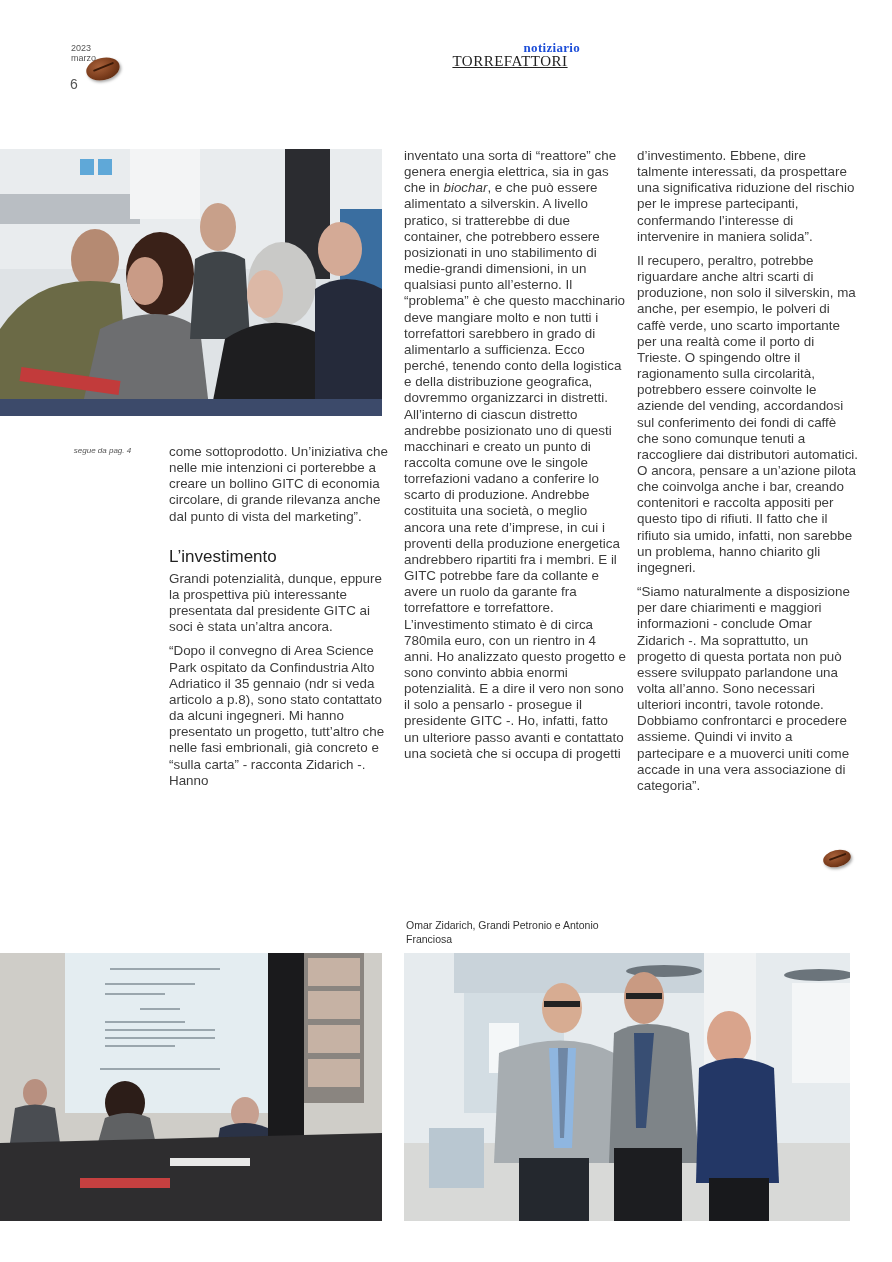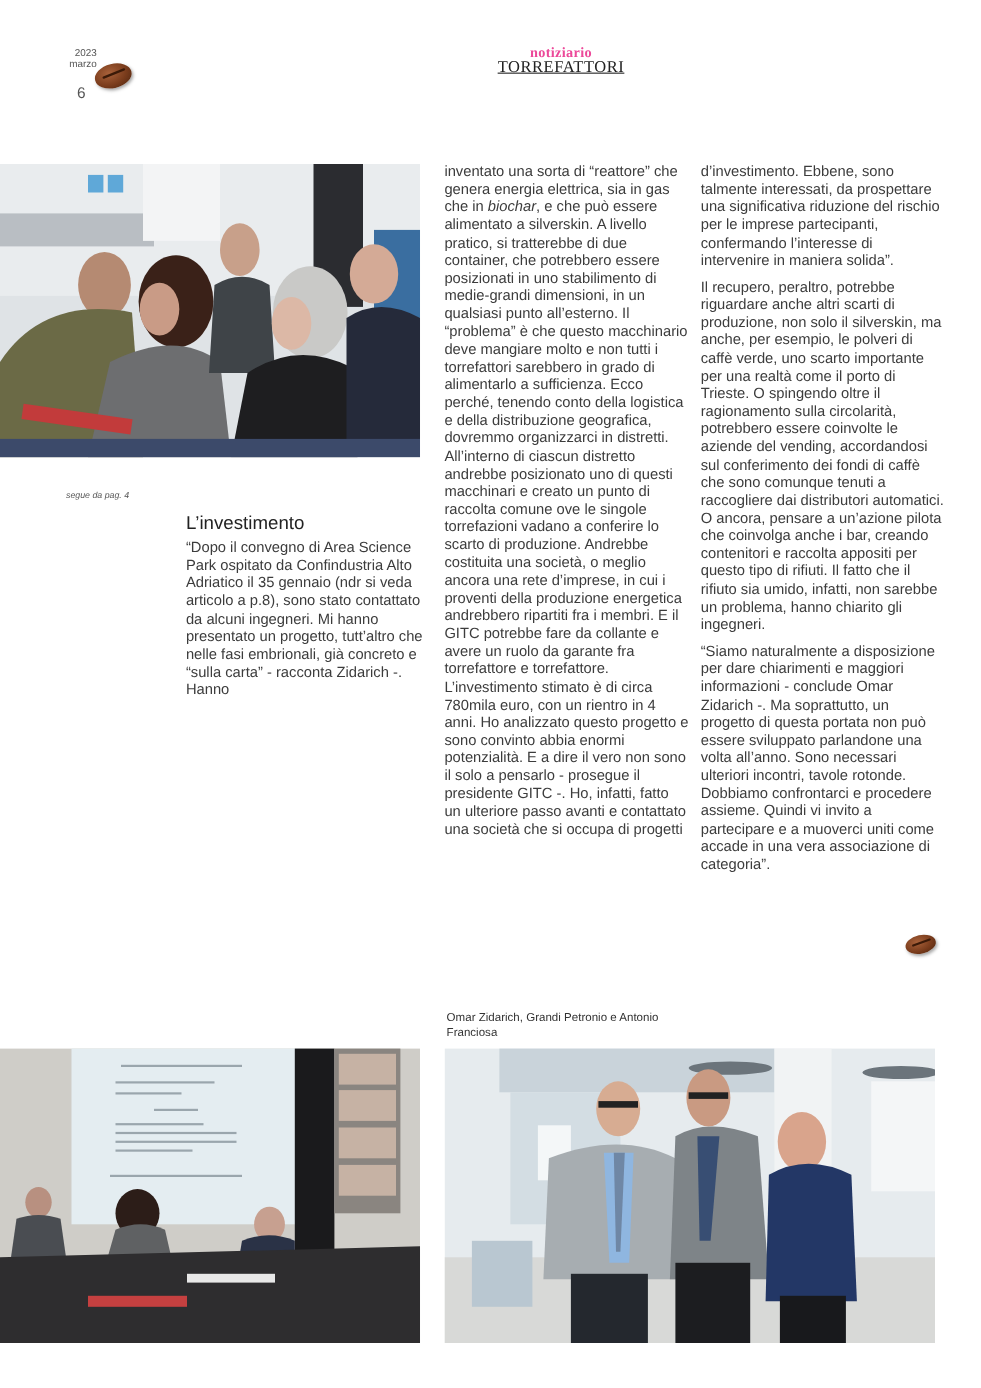"2023" .hdr-year { left: 56px -> 71px; text-align: right -> none }
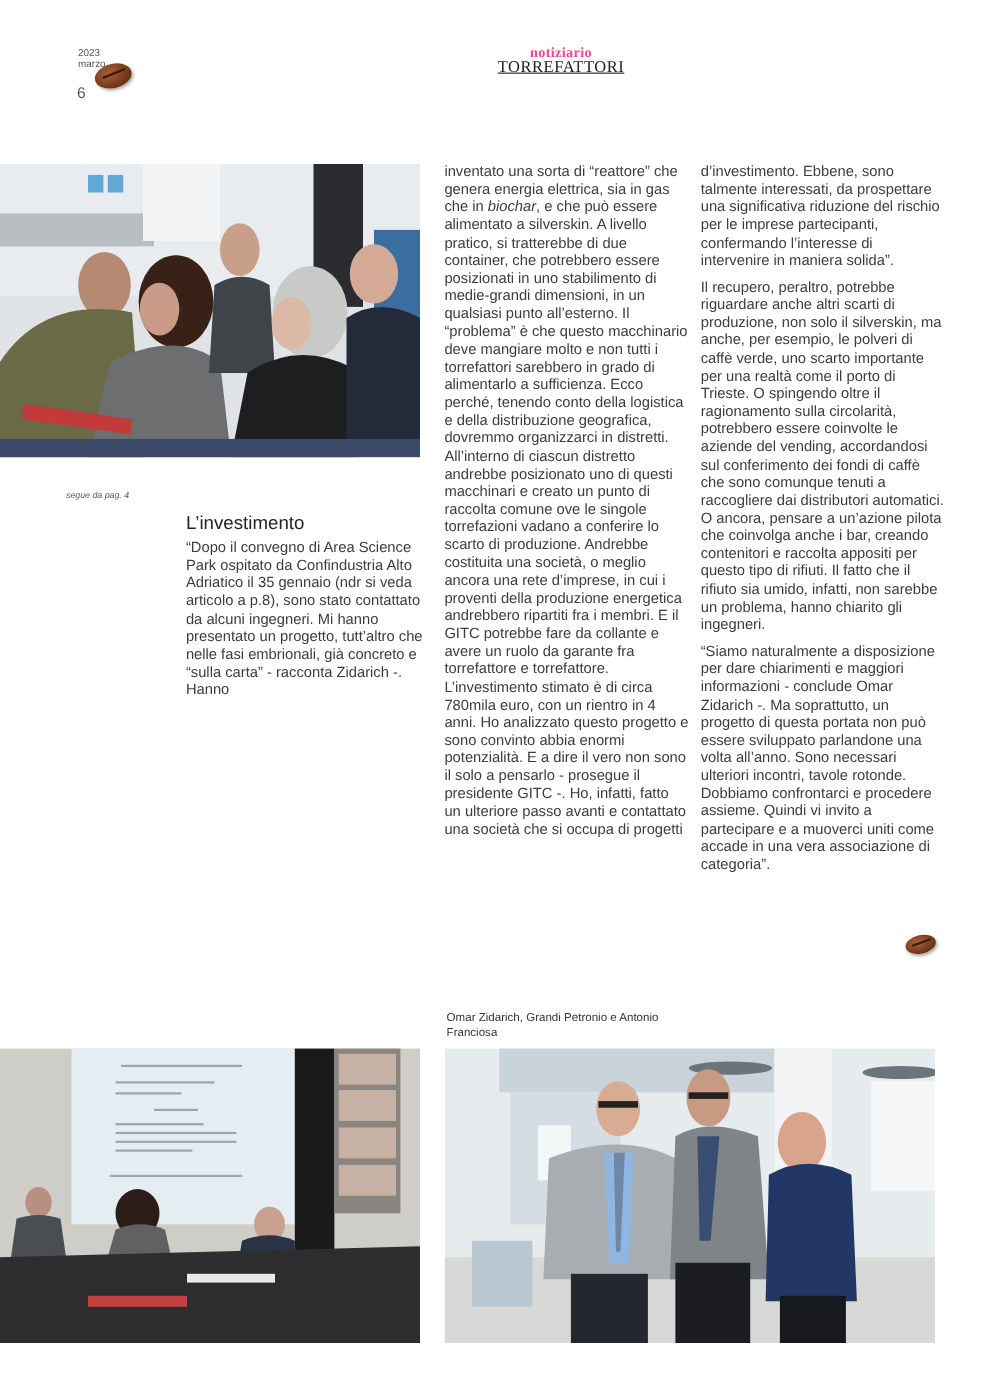"notiziario" .masthead .small { color: #ec4899 -> #1d4ed8; text-align: none -> right }
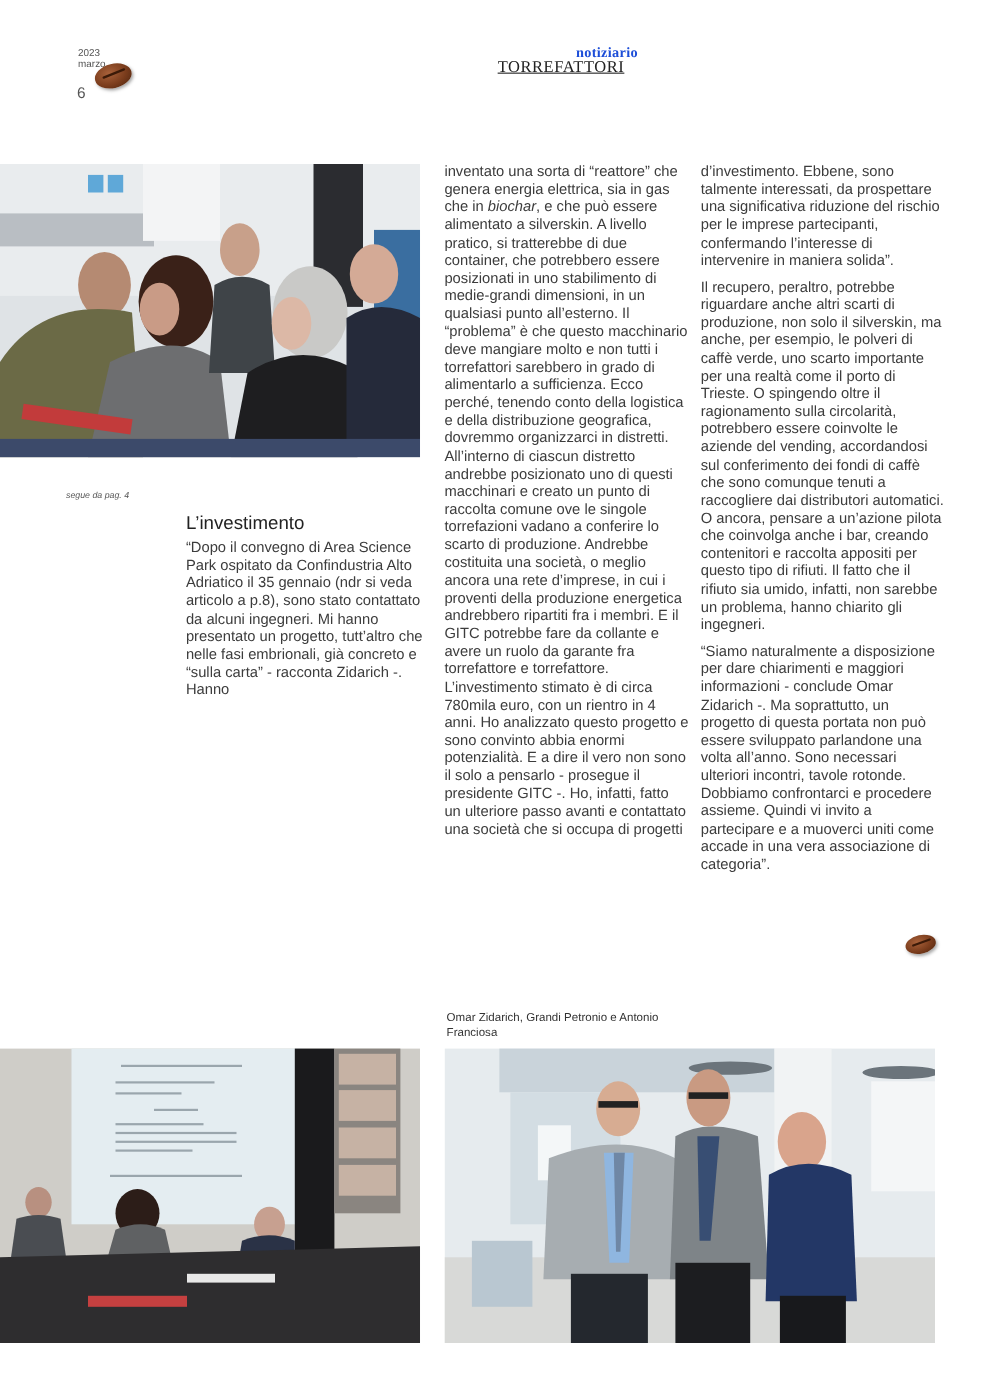"d’investimento. Ebbene, sono talmente" p { text: sono -> dire }
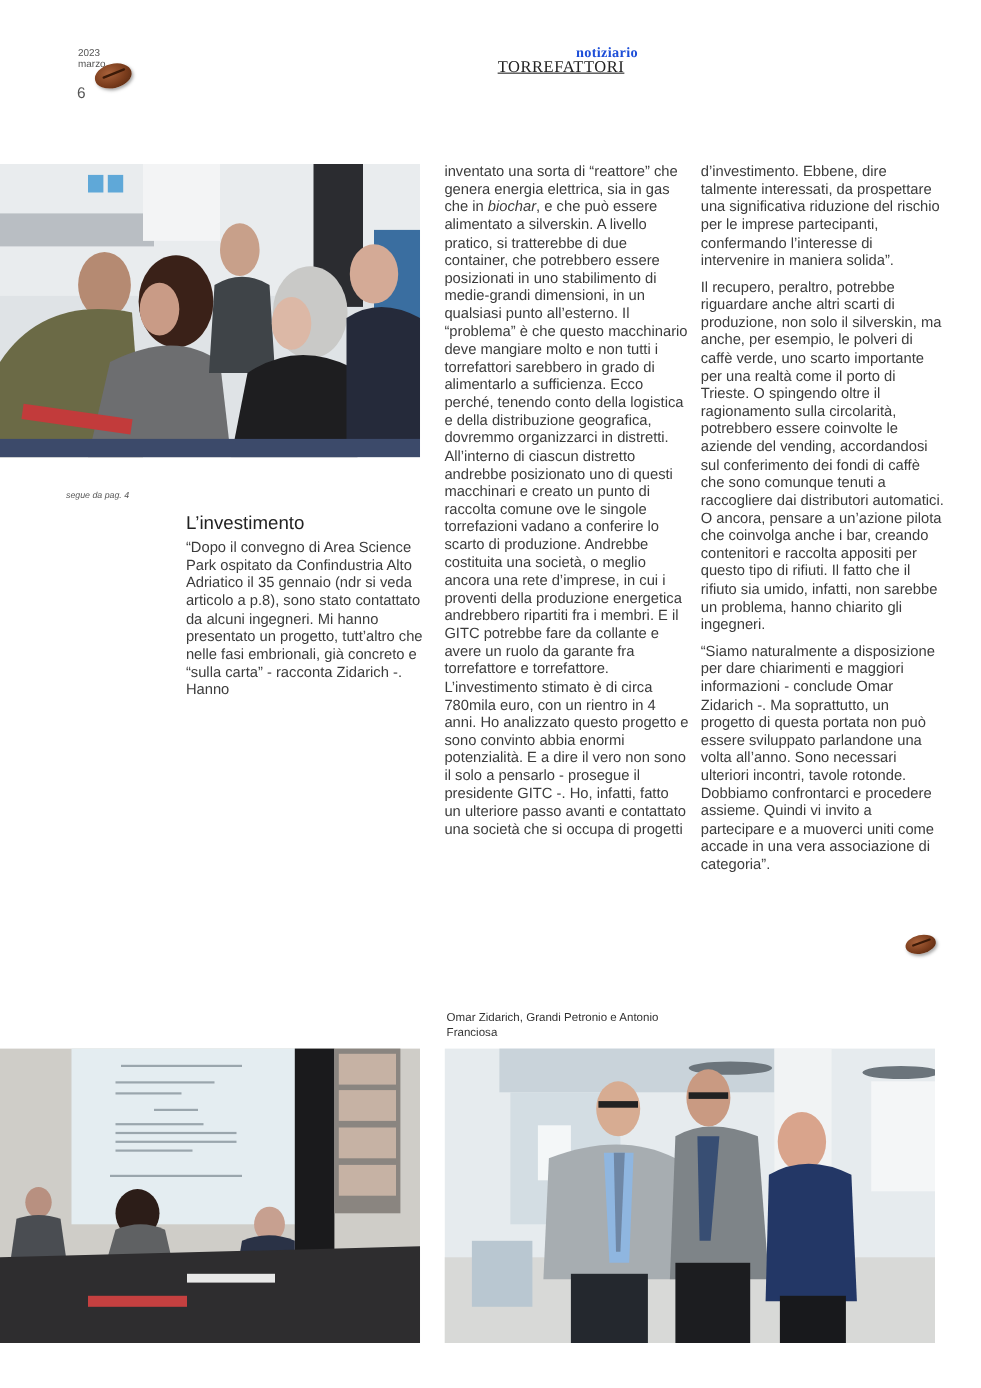"segue da pag. 4" .segue { text-align: left -> center }
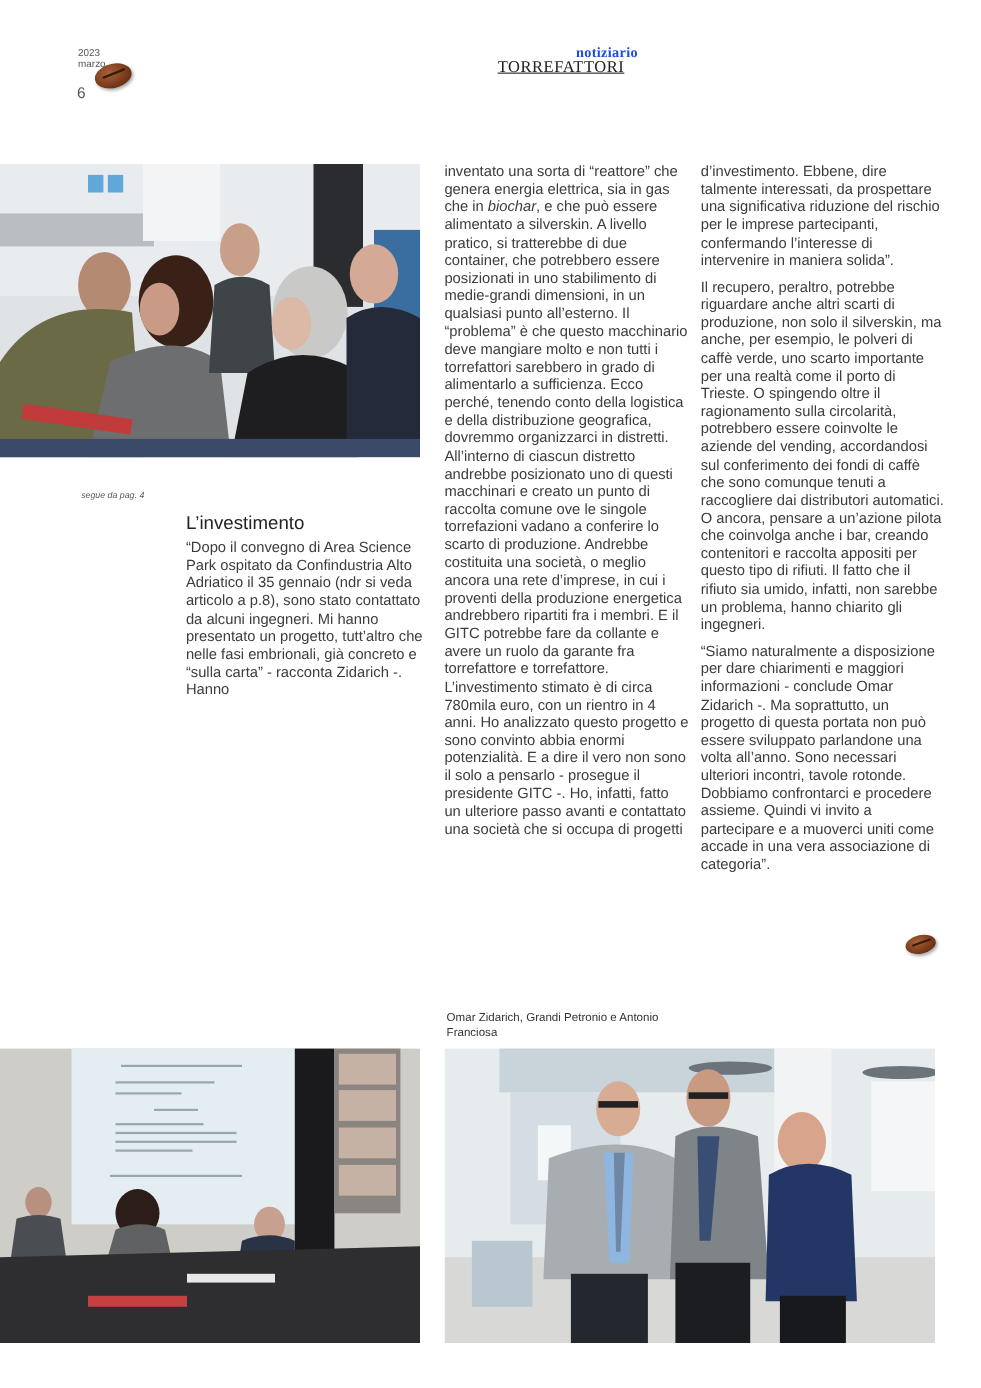"come sottoprodotto. Un’iniziativa che" p { html: none -> <p>come sottoprodotto. Un’iniziativa che nelle mie intenzioni ci porterebbe a creare un bollino GITC di economia circolare, di grande rilevanza anche dal punto di vista del marketing”.</p> }
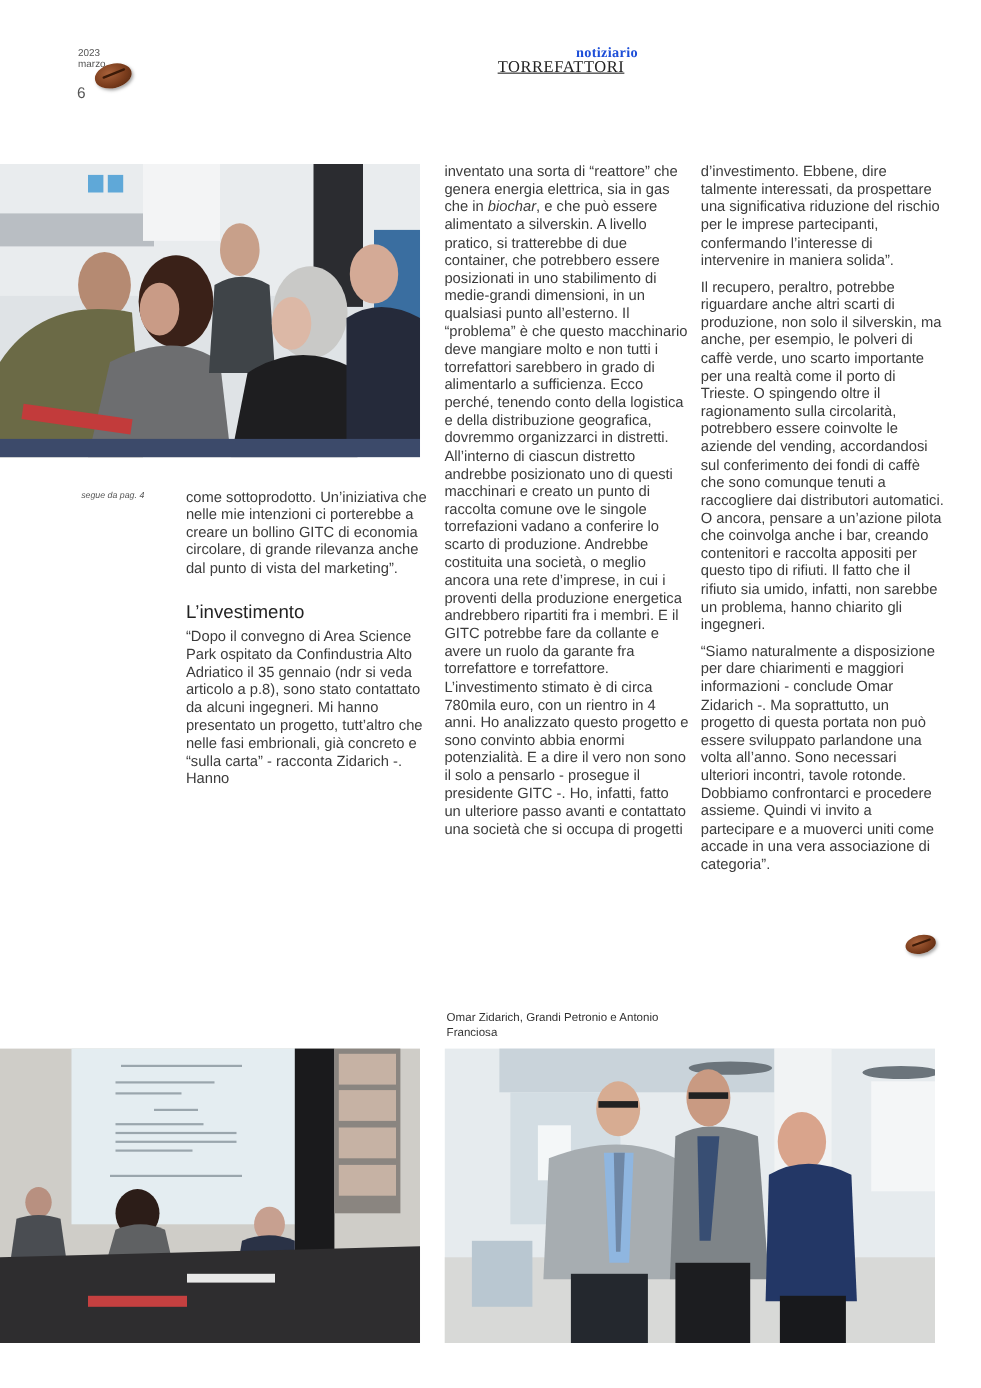"Grandi potenzialità, dunque, eppure la" p { html: none -> <p>Grandi potenzialità, dunque, eppure la prospettiva più interessante presentata dal presidente GITC ai soci è stata un’altra ancora.</p> }
